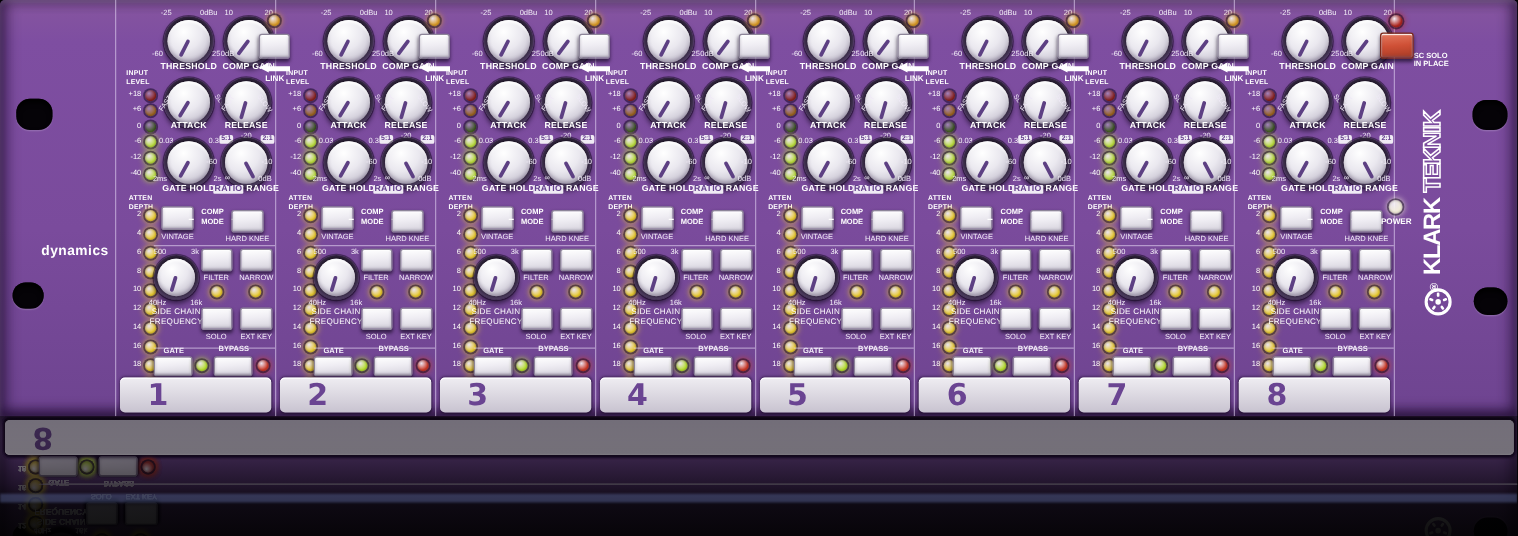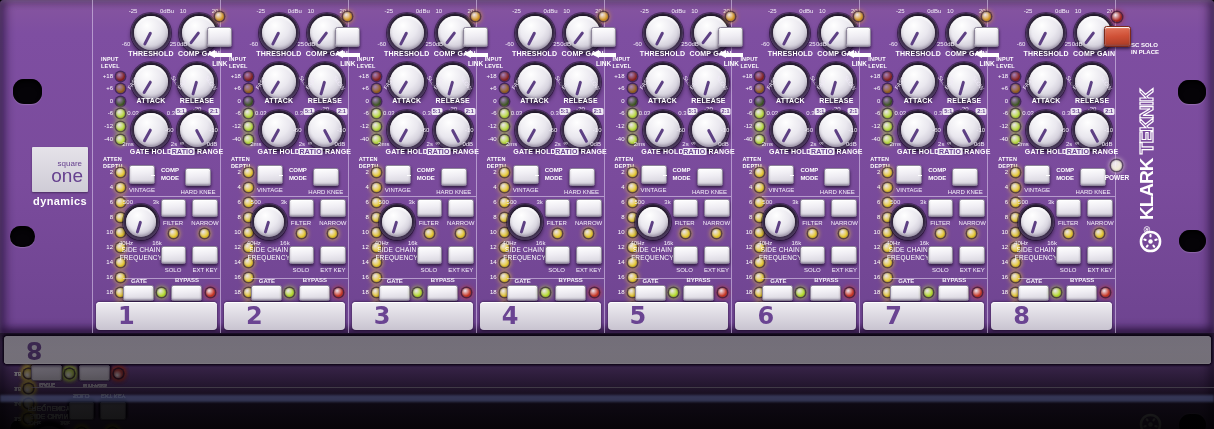"square" div.sq-box { html: <div> <span>square</span> <span>one</span> </div> -> none }
